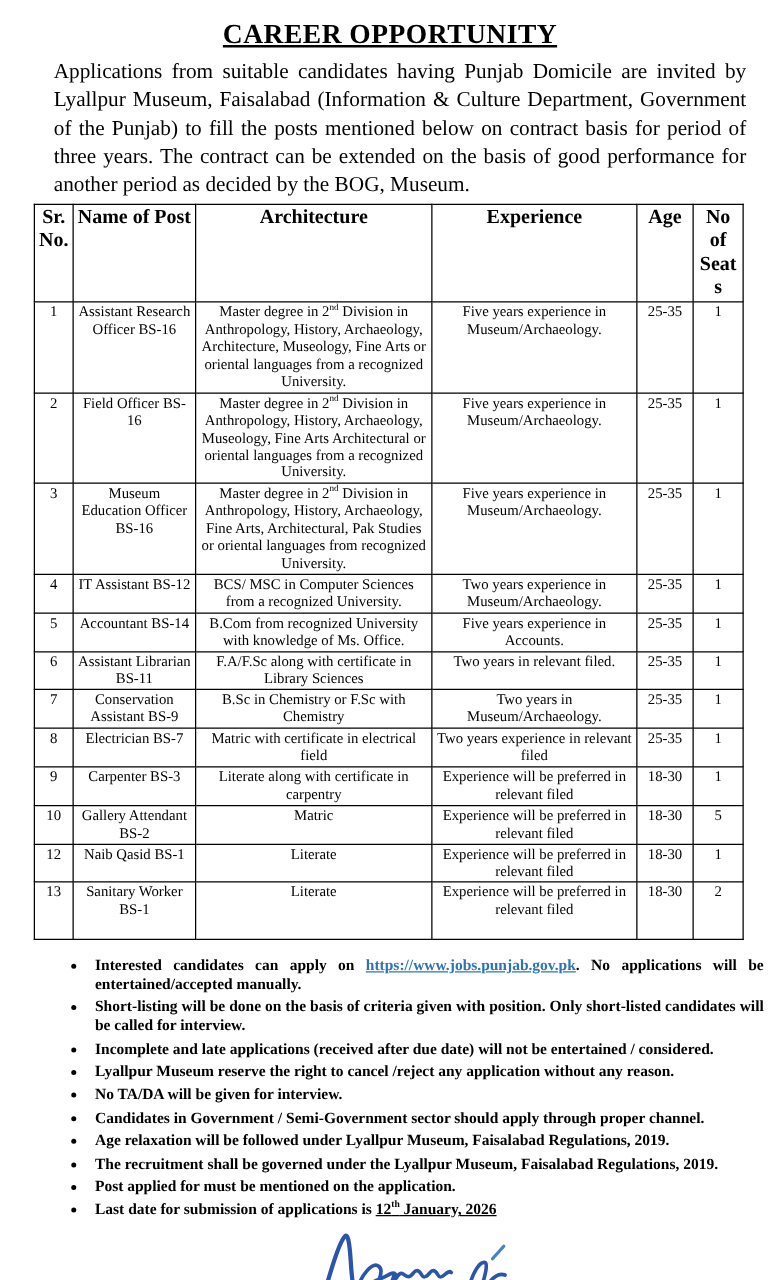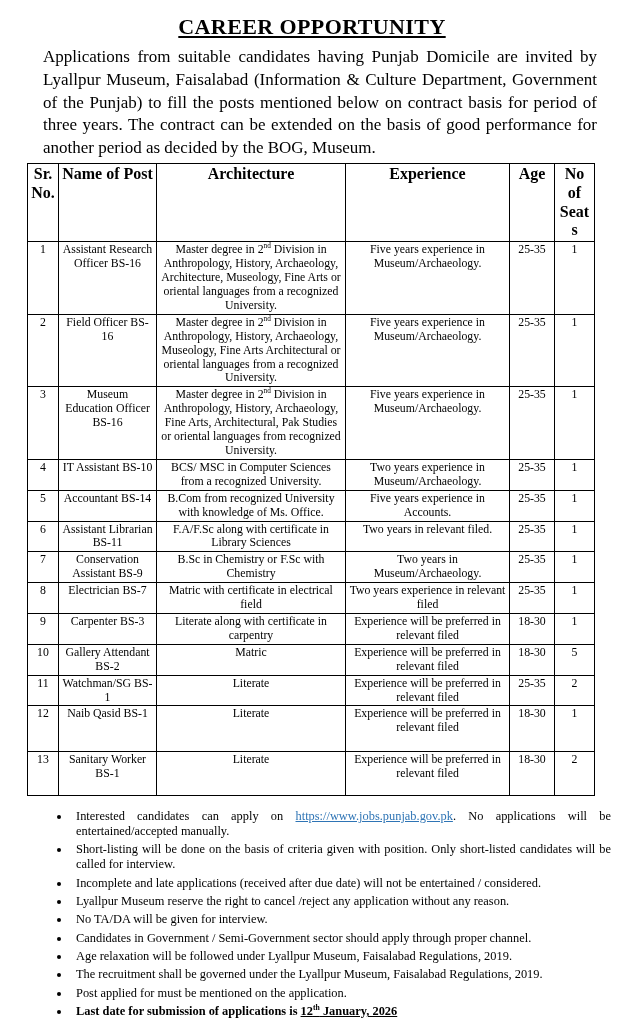"IT Assistant BS-10" td { text: BS-10 -> BS-12 }
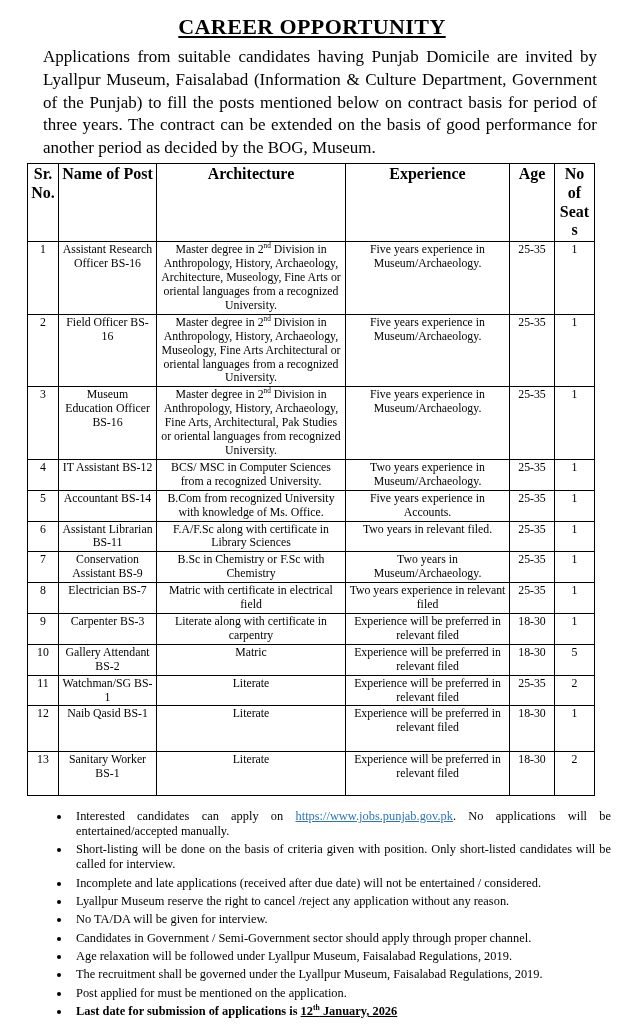"11" tr { html: <tr> <td>11</td> <td>Watchman/SG BS-1</td> <td>Literate</td> <td>Experience will be preferred in relevant filed</td> <td>25-35</td> <td>2</td> </tr> -> none }
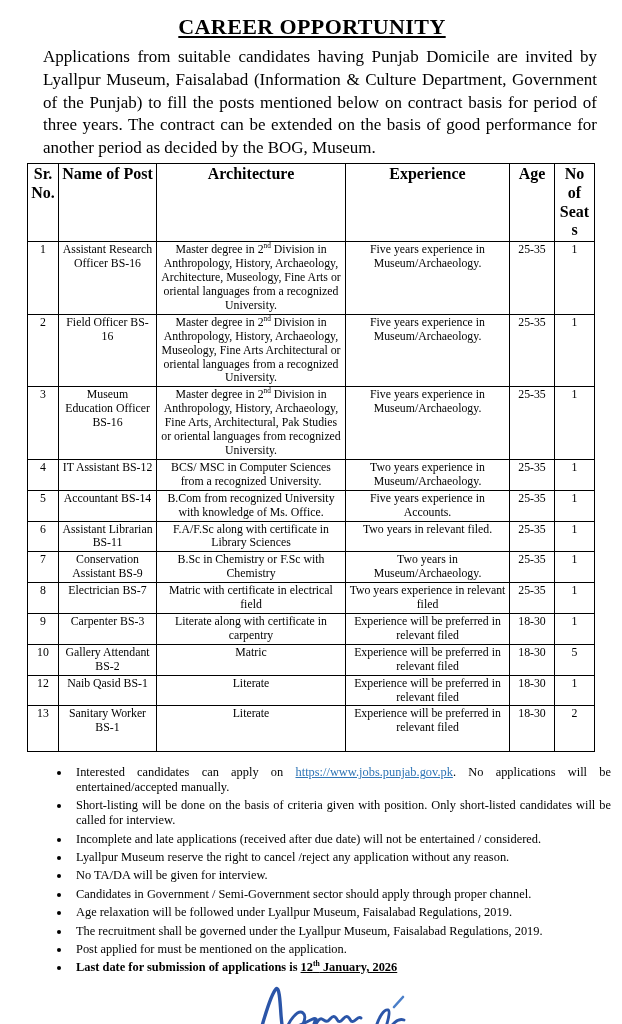"Interested candidates can apply on" ul.notes li { font-weight: none -> bold }
